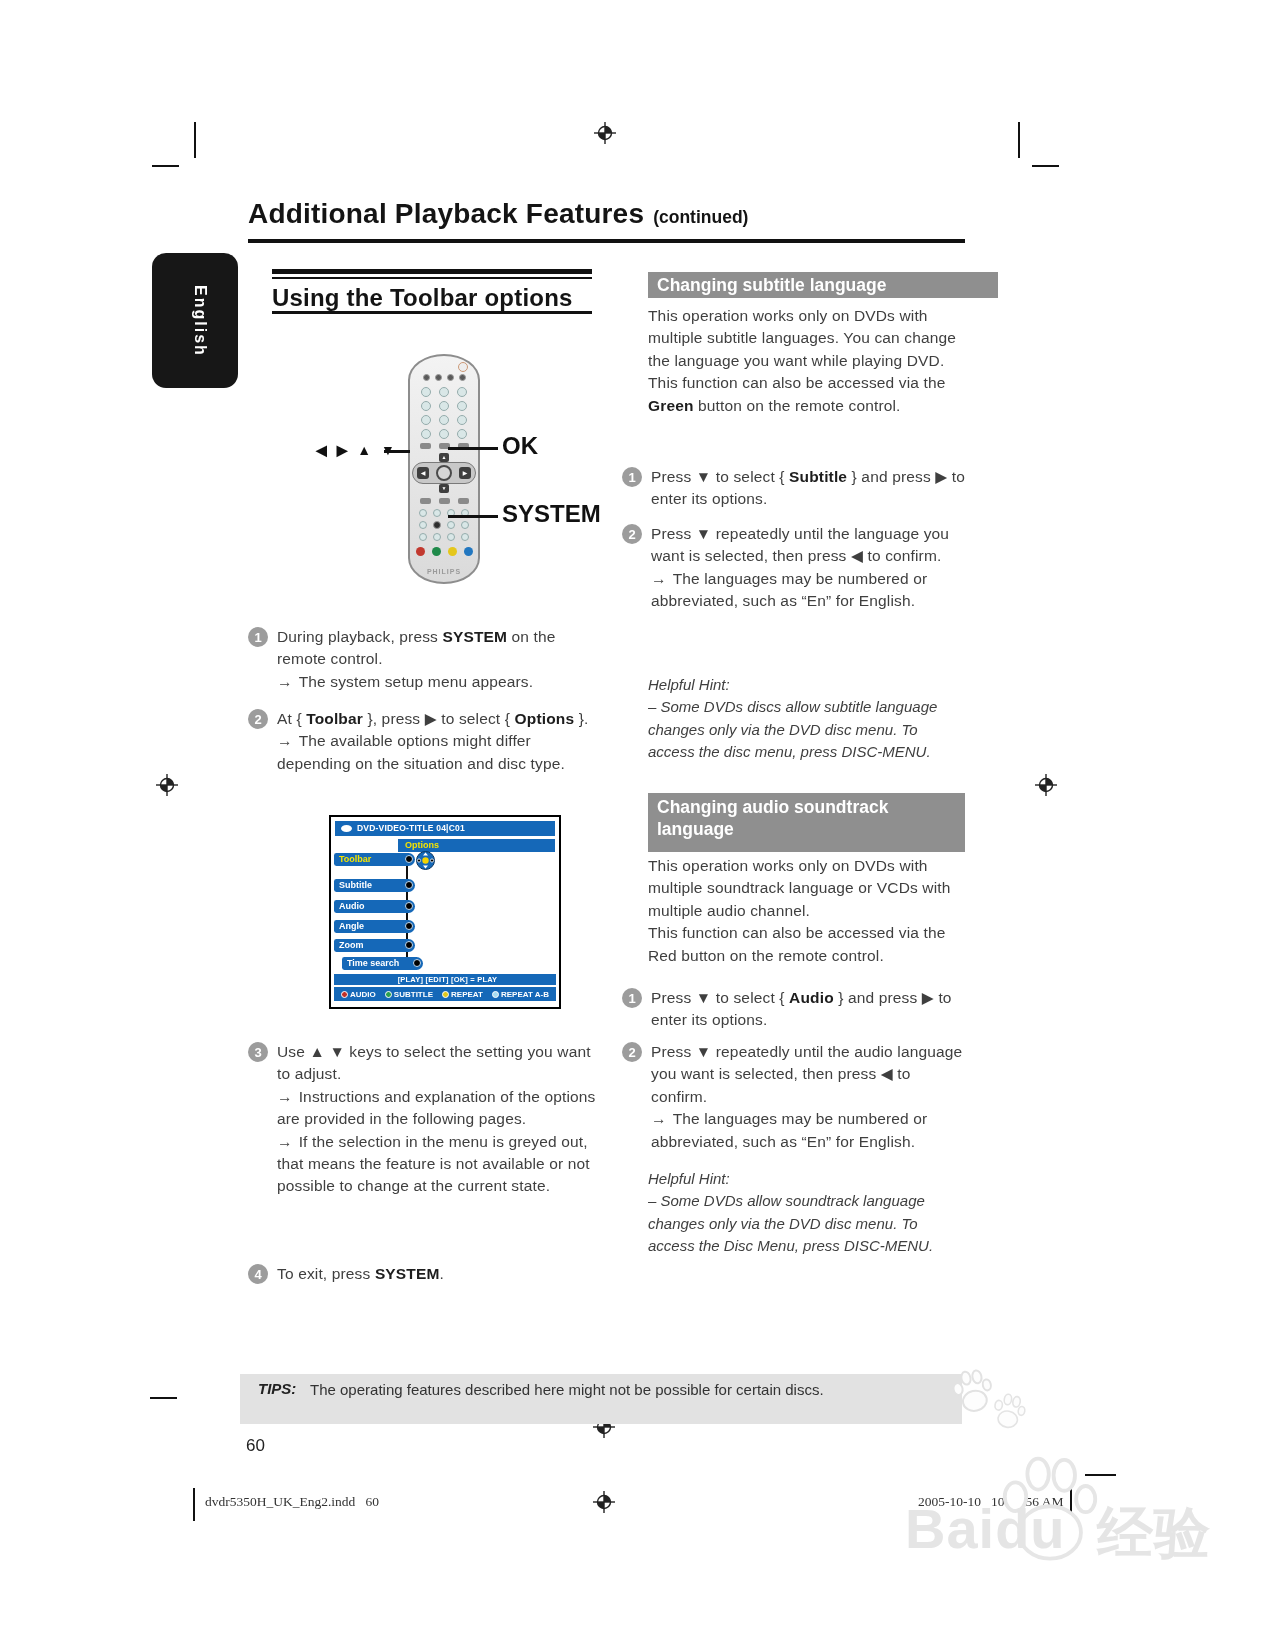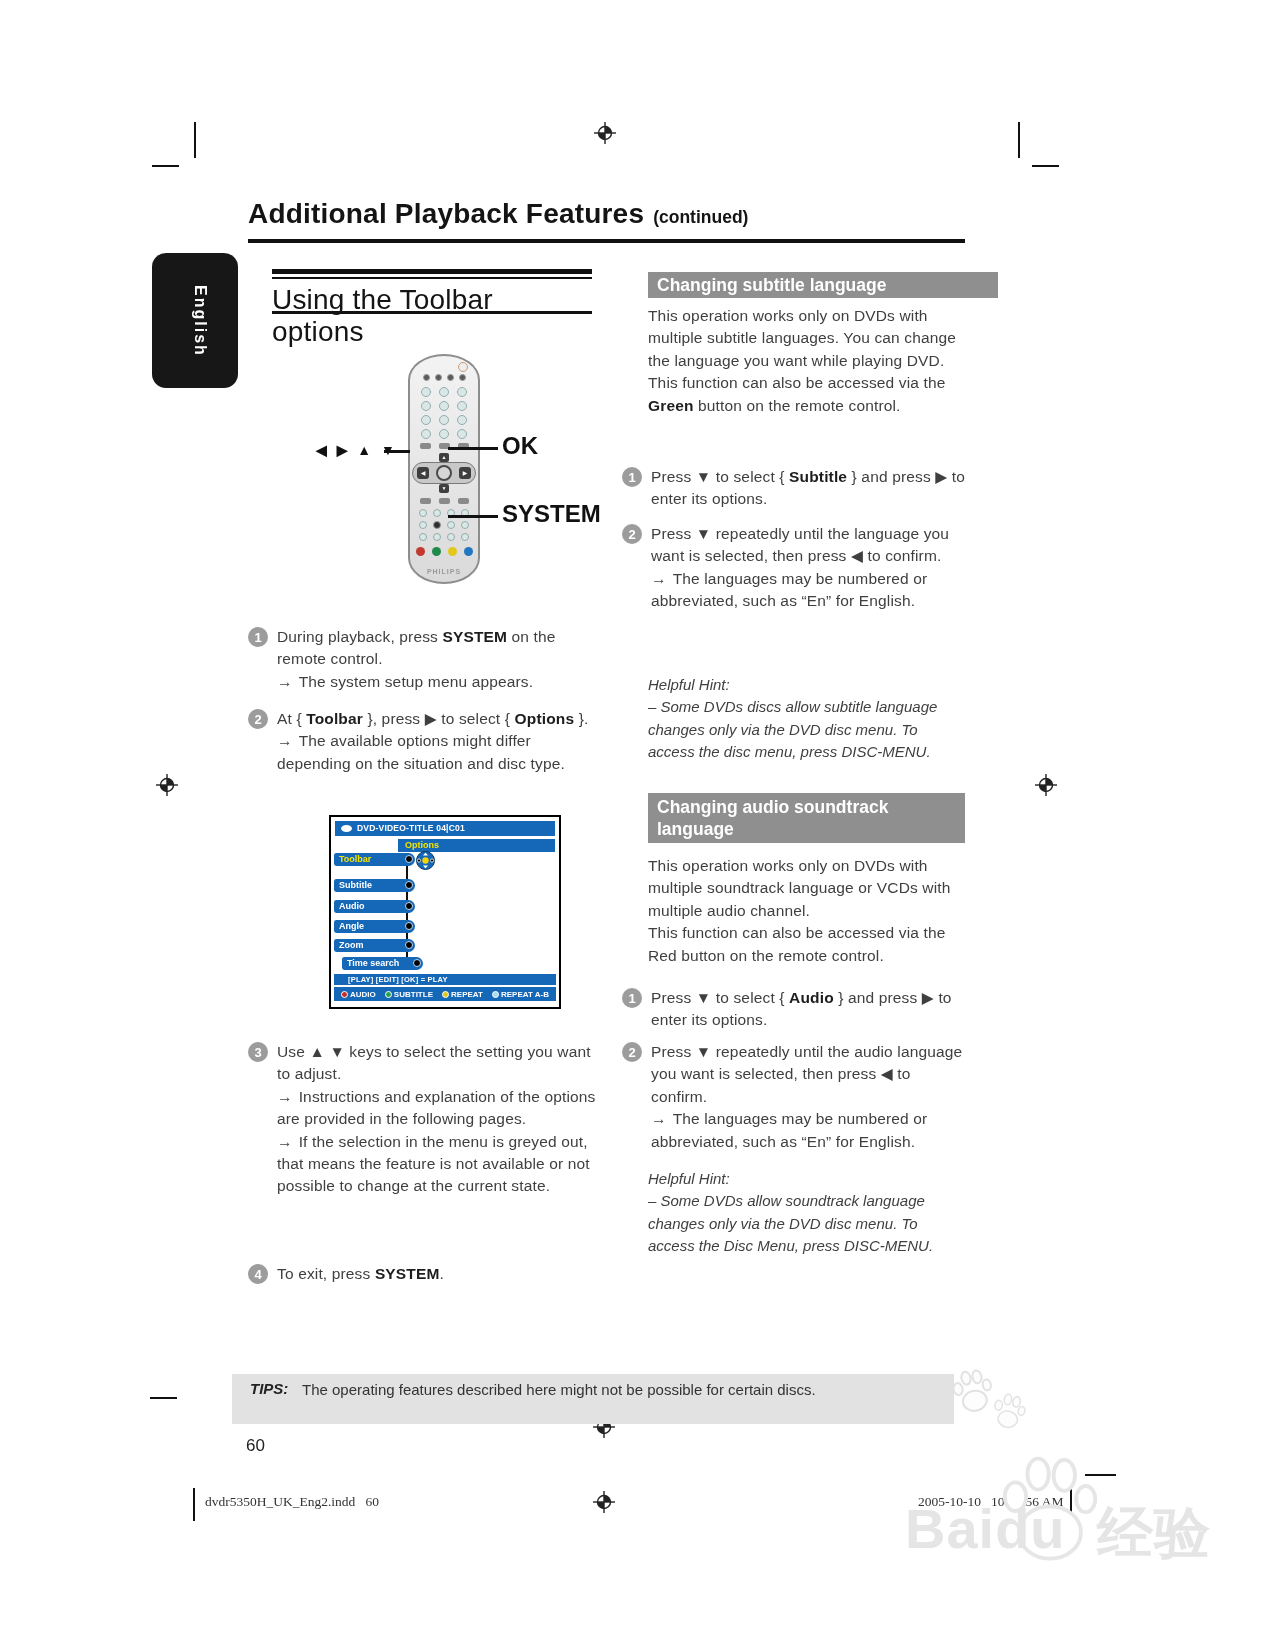"Using the Toolbar options" .col-heading { font-size: 28px -> 24px; font-weight: normal -> bold }
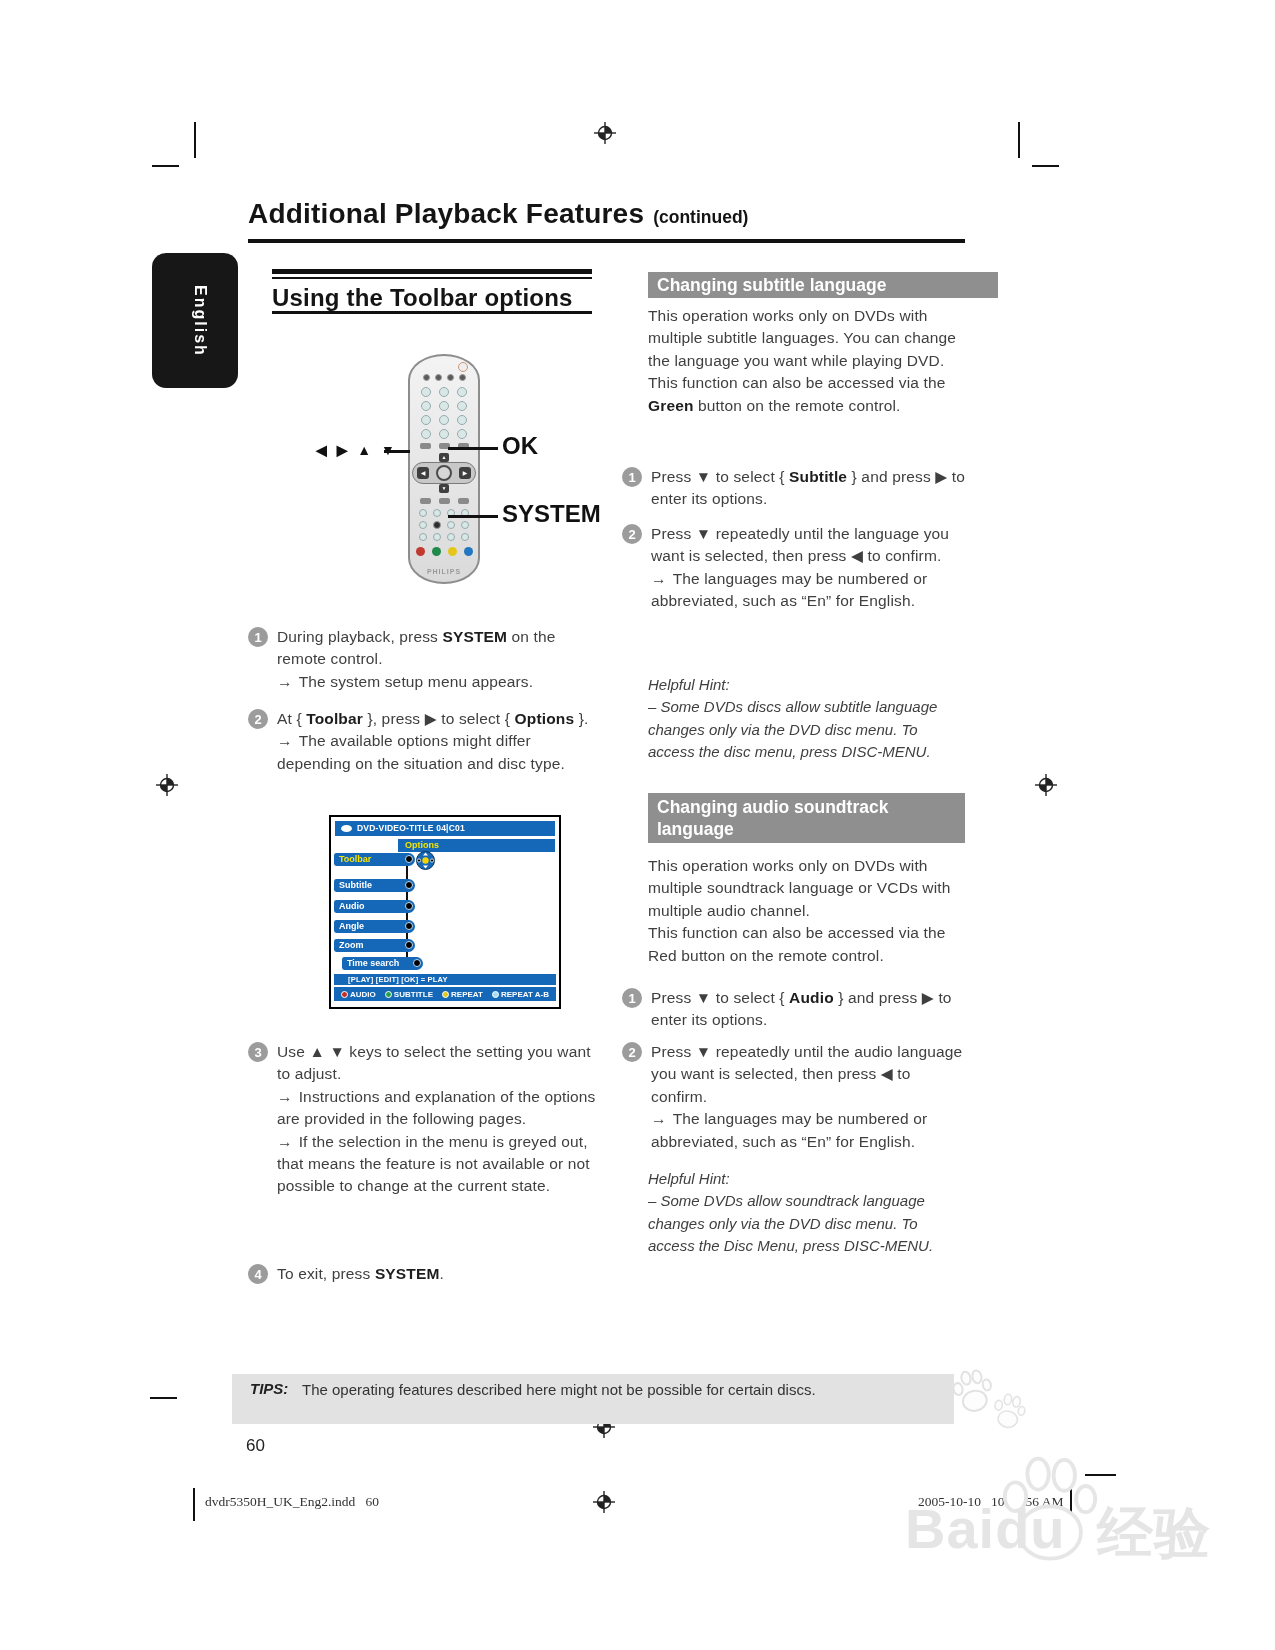"Changing audio soundtrack language" div.gray-header { padding-bottom: 3px -> 12px }
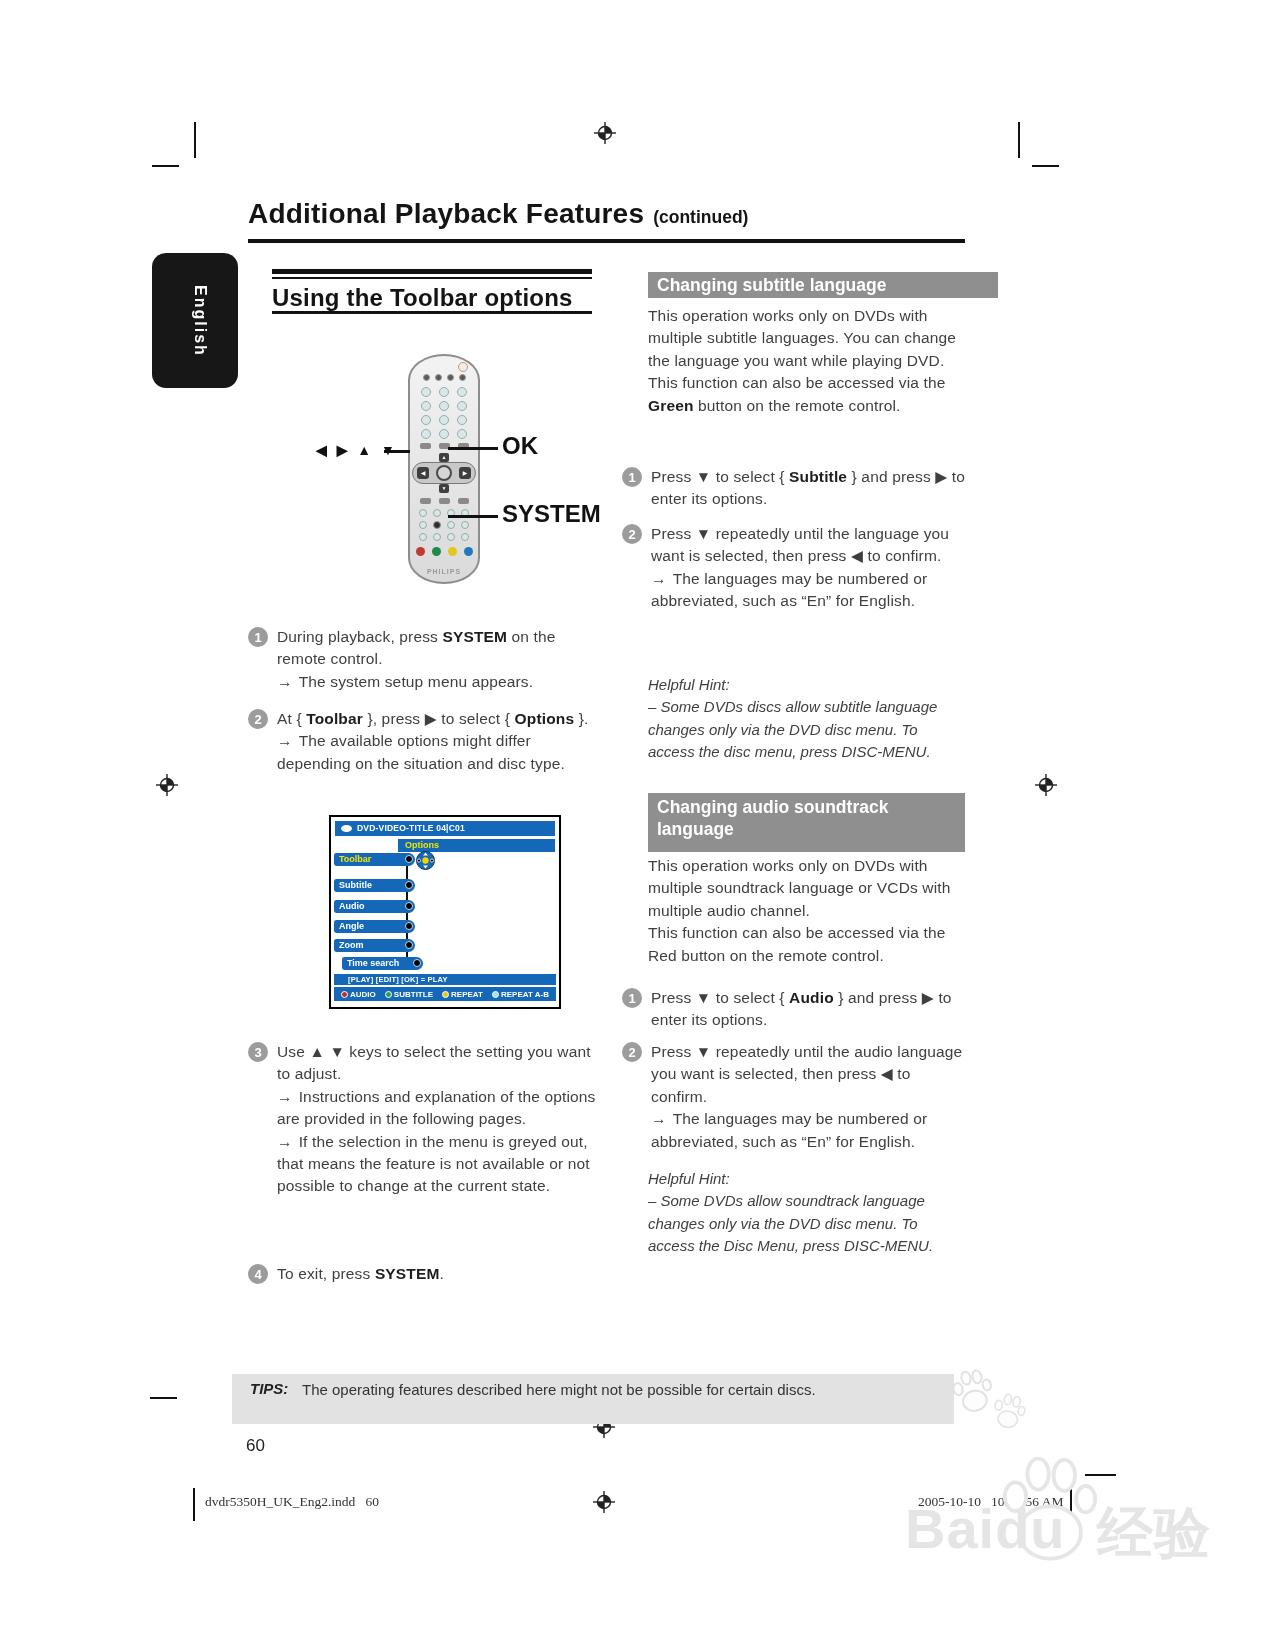"[PLAY] [EDIT] [OK] = PLAY" .osd-status { padding-left: 14px -> 5px; text-align: none -> center }
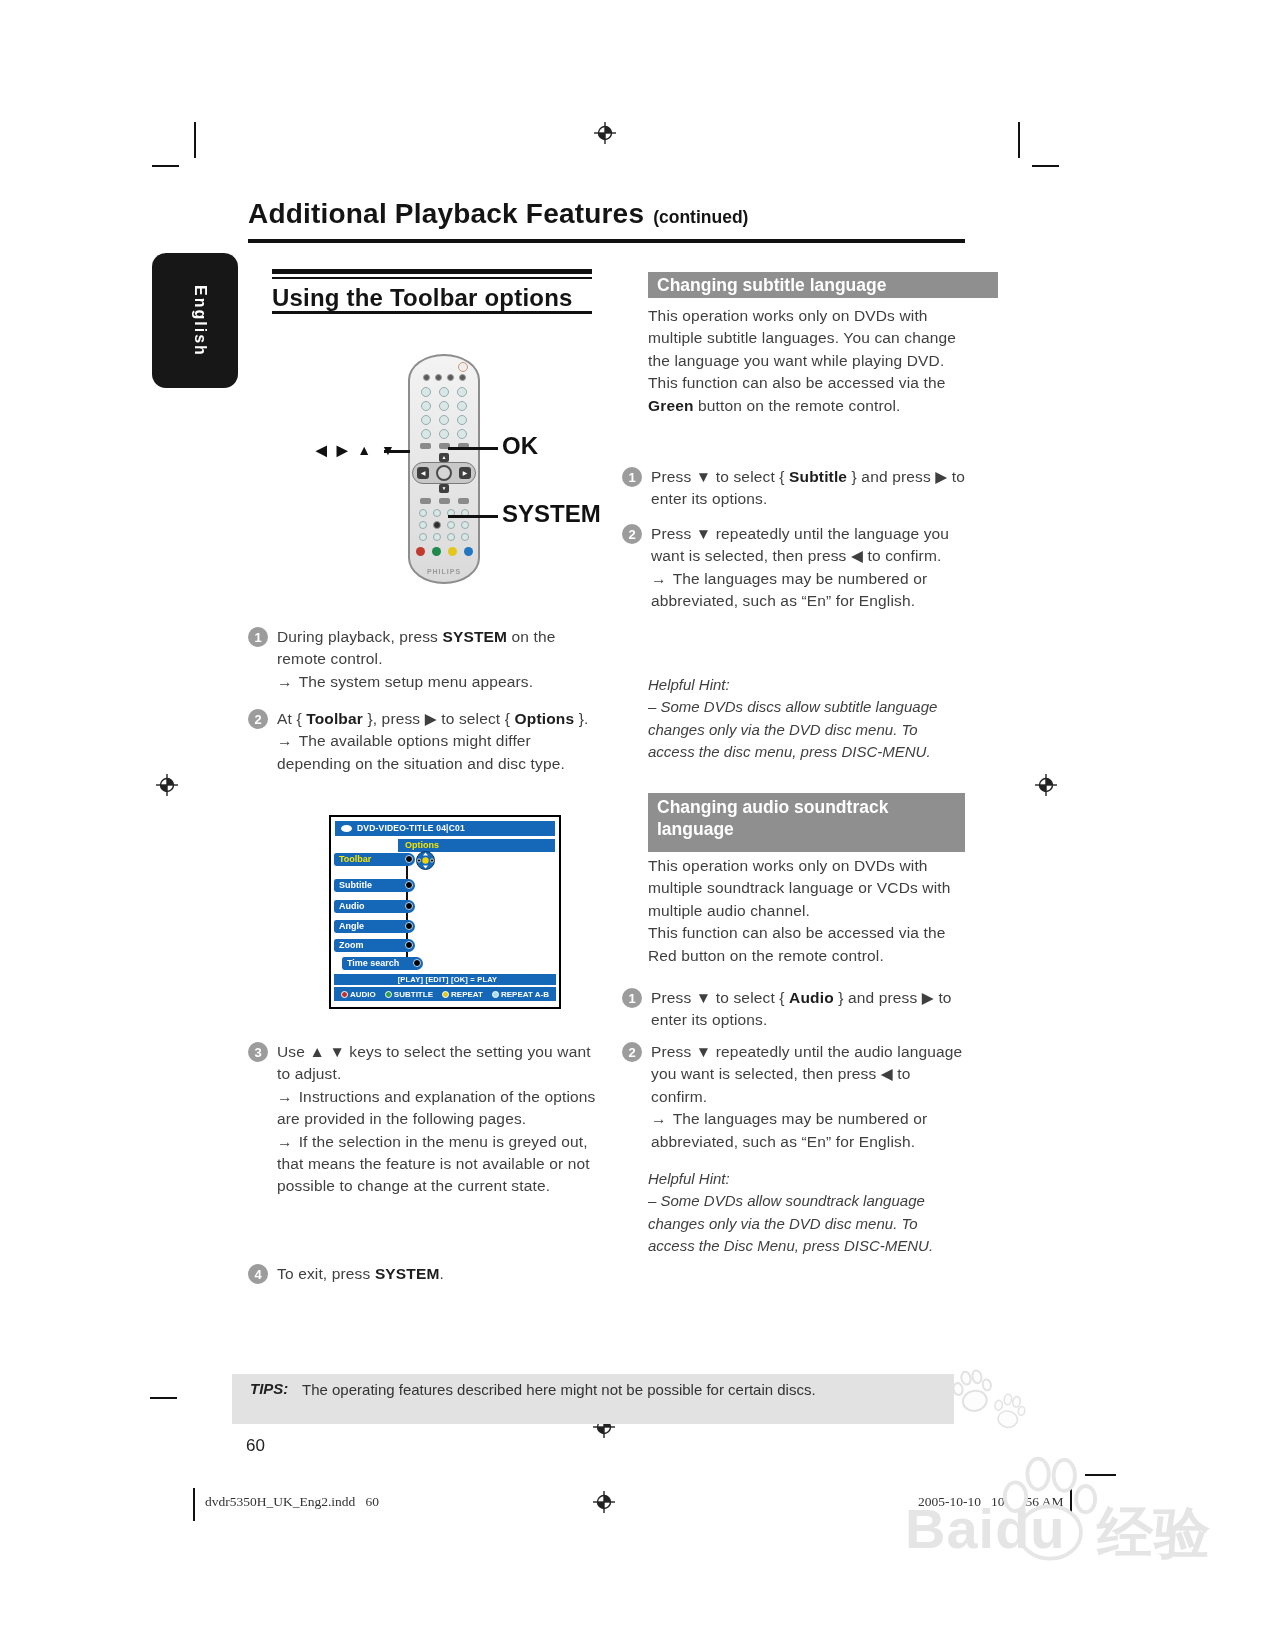"TIPS:" div.tips-band { left: 232px -> 240px }
